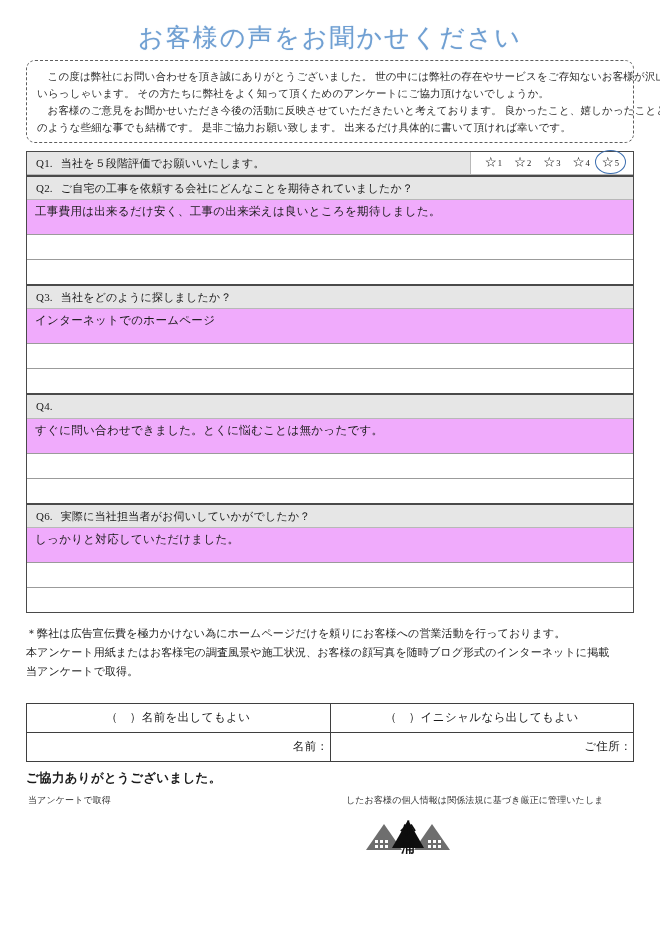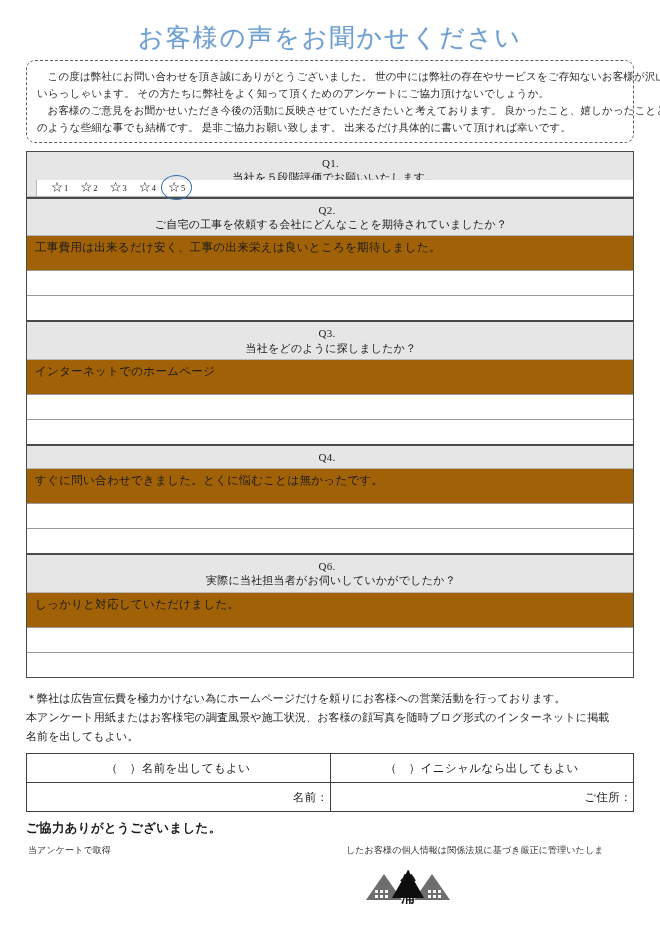"Q1." .q-head { flex-direction: column -> none }
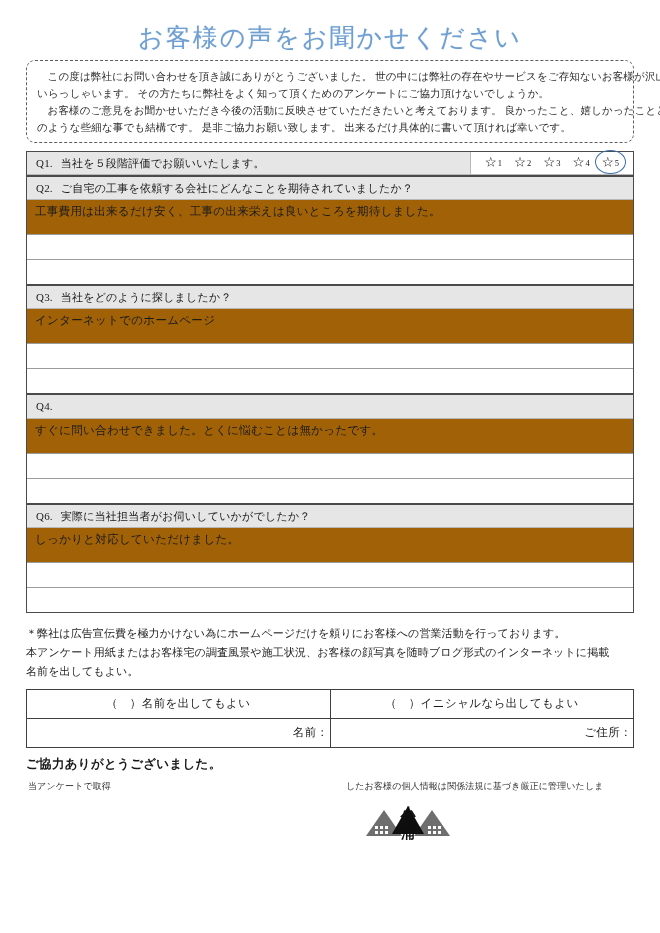"工事費用は出来るだけ安く、工事の出来栄えは良いところを期待しました。" .ans-line { background: #a16207 -> #f0abfc }
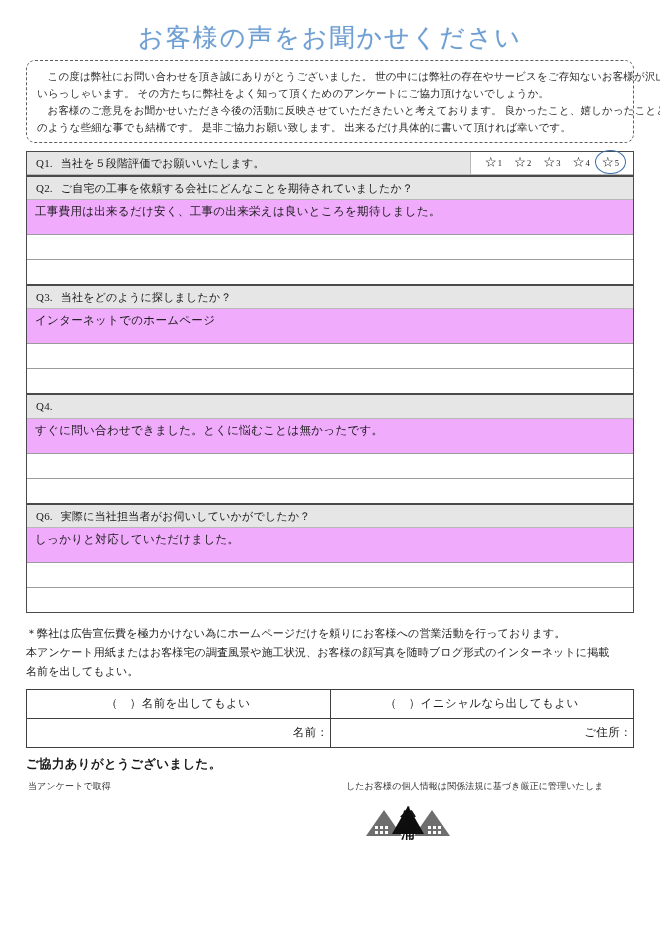"名前を出してもよい。" div.note-line { text: 名前を出してもよい -> 当アンケートで取得 }
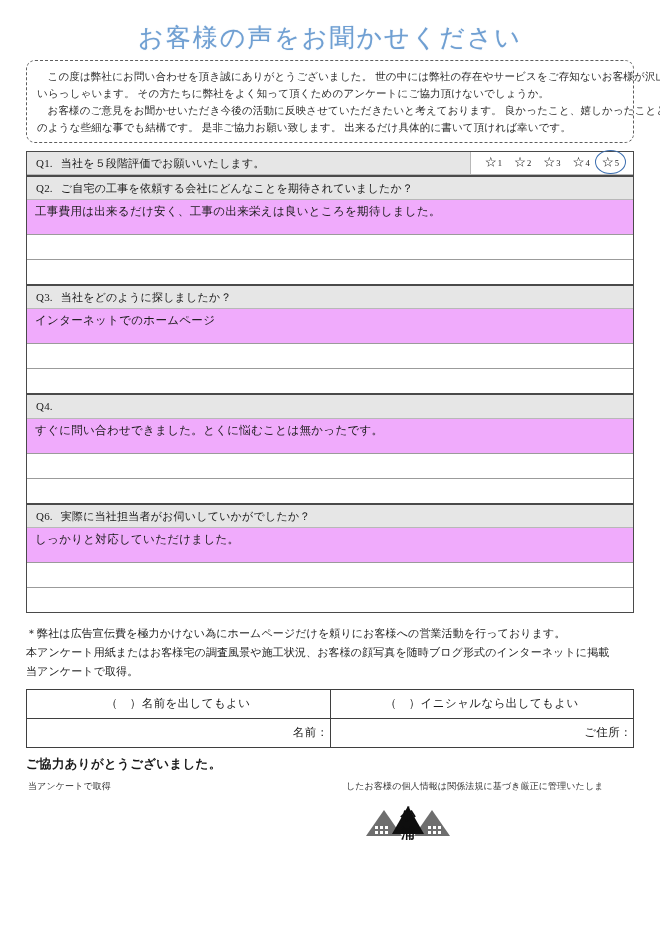"（ ）名前を出してもよい" .consent-table { margin-top: 8px -> 22px }
